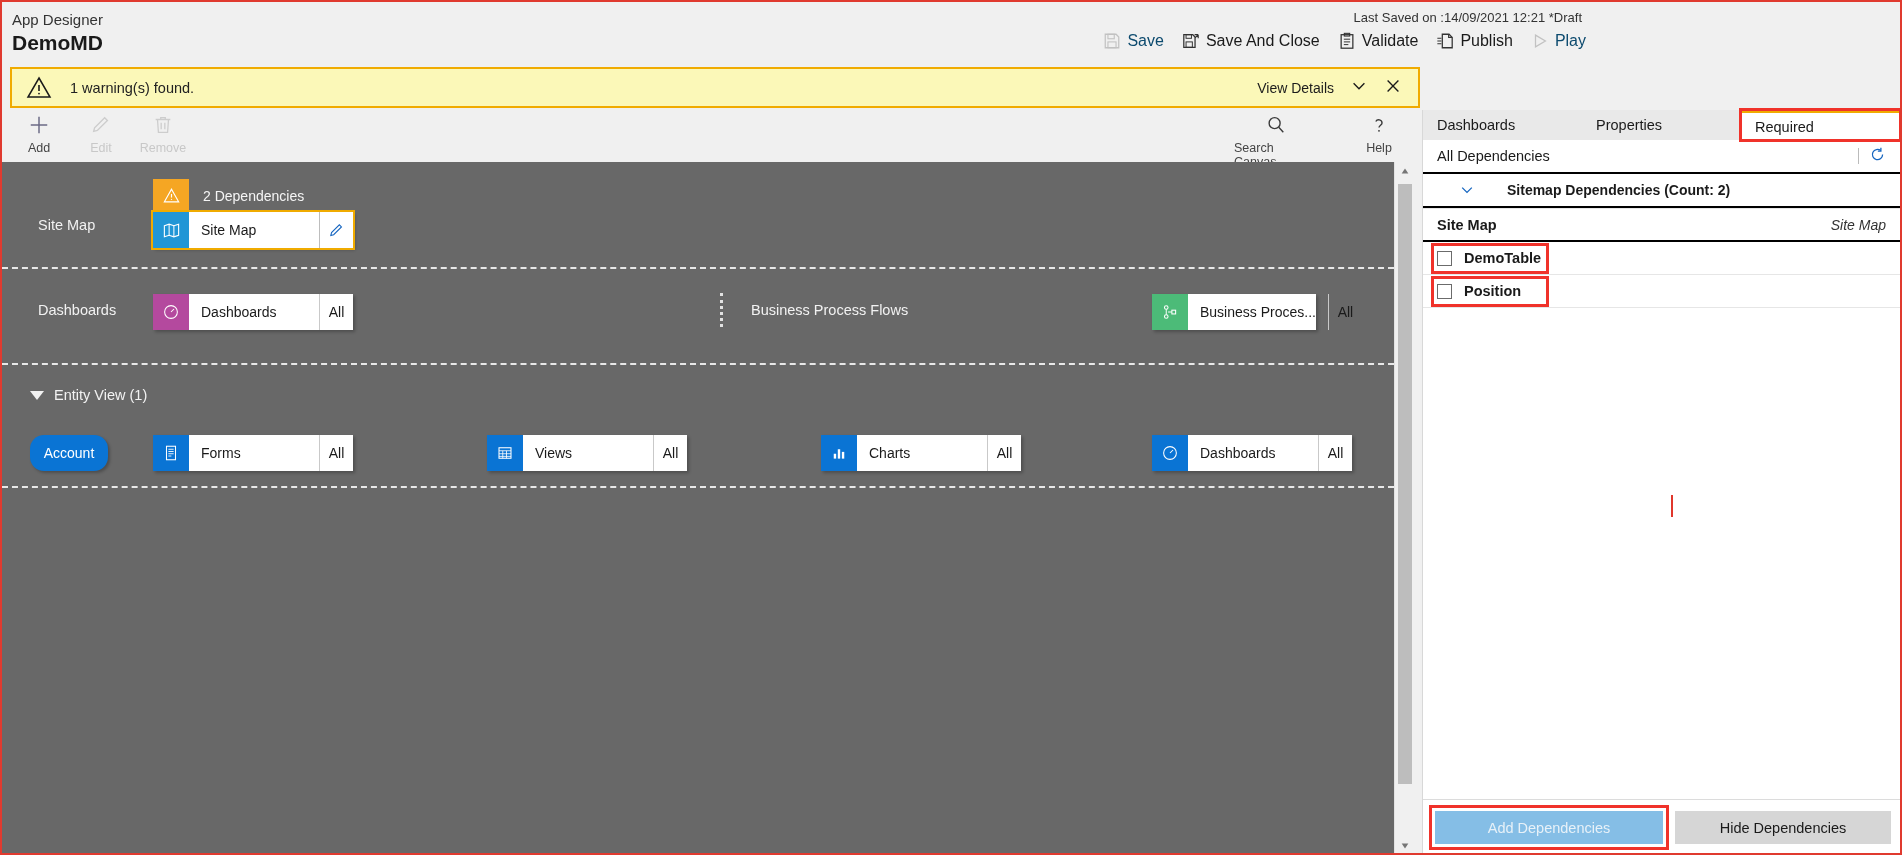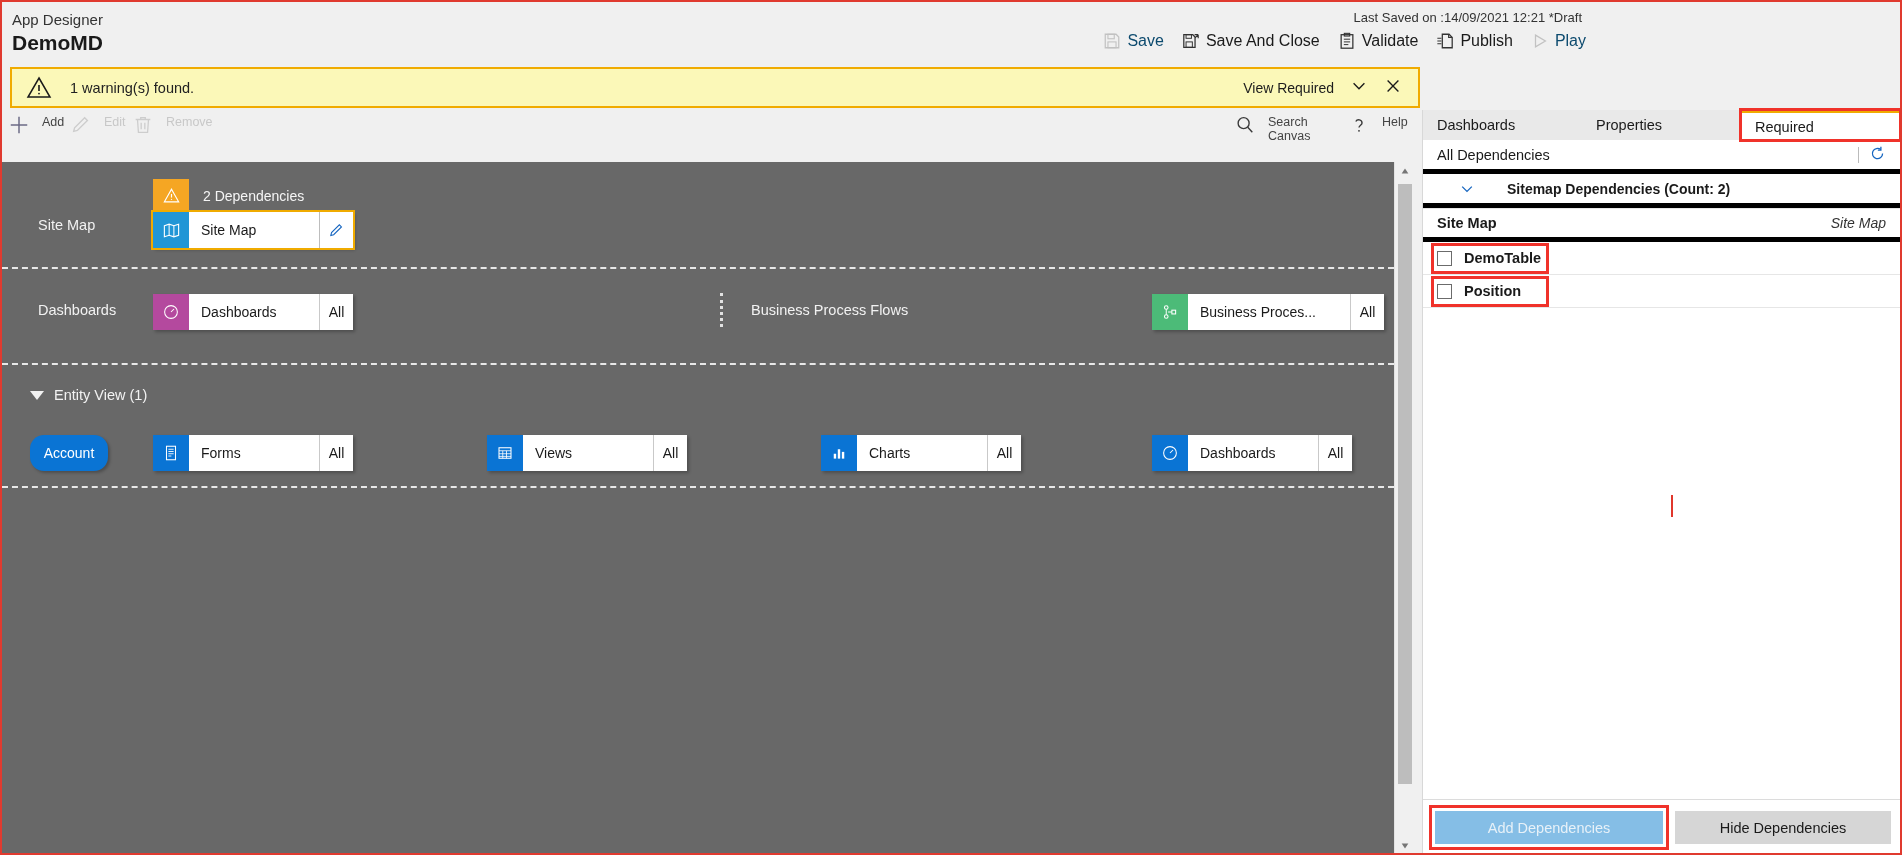"View Required" span.warn-viewdetails { text: Required -> Details }
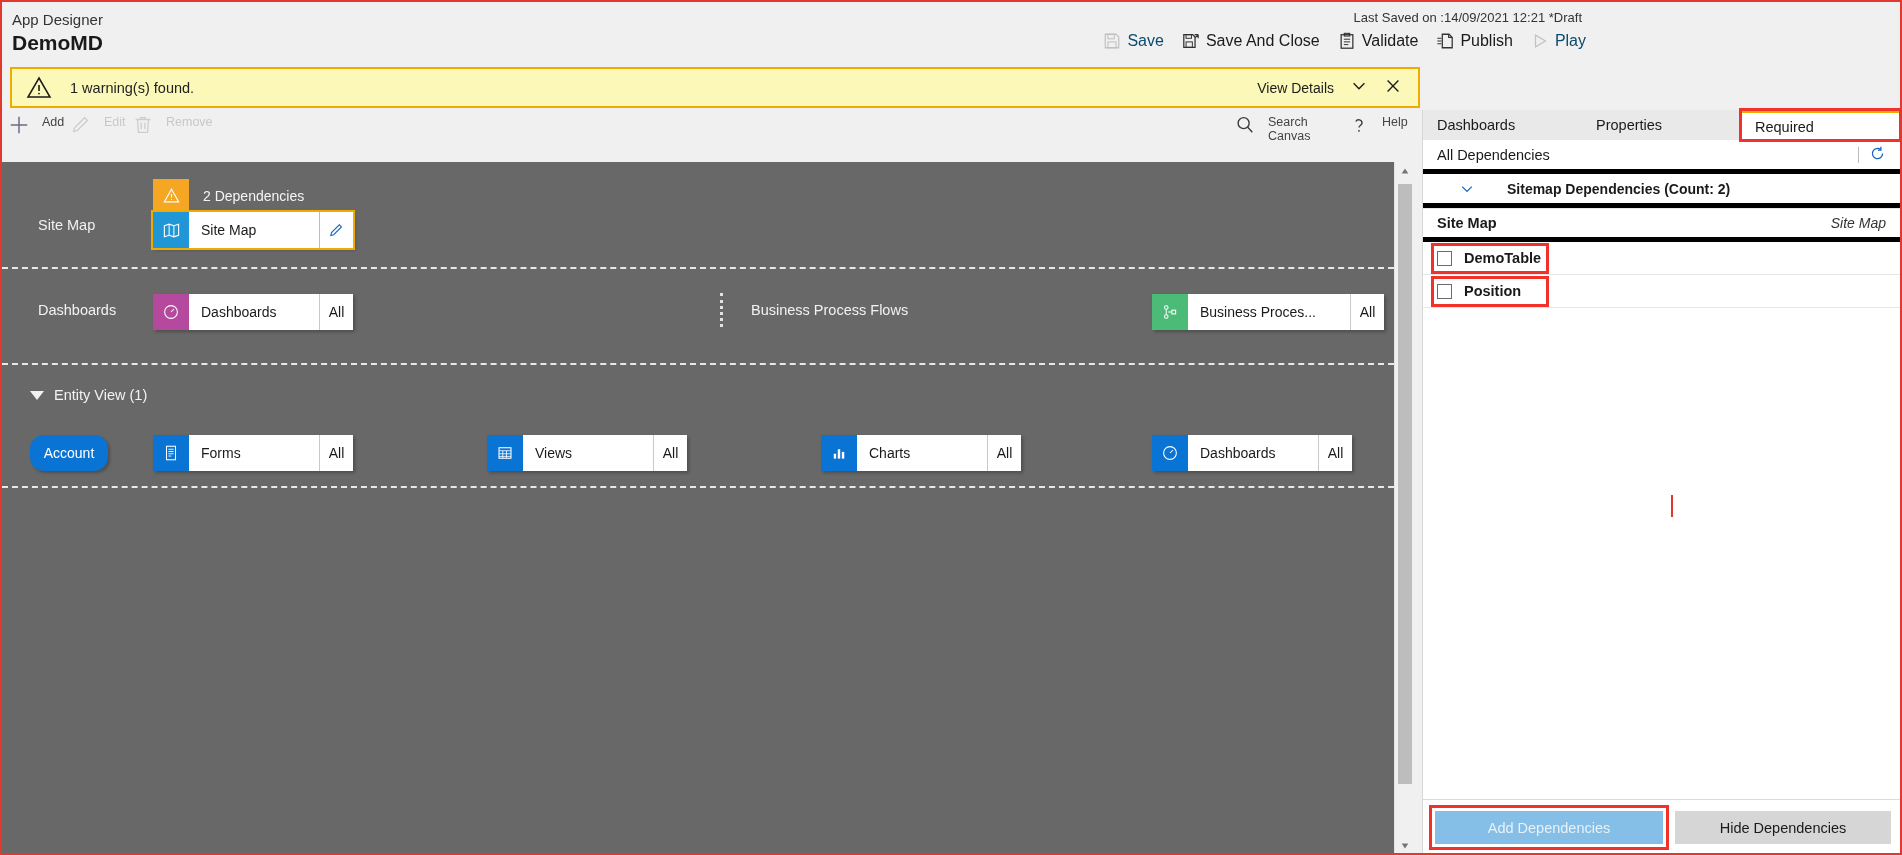"Add" .cmd-item { align-items: flex-start -> center; flex-direction: row -> column; gap: 12px -> none }
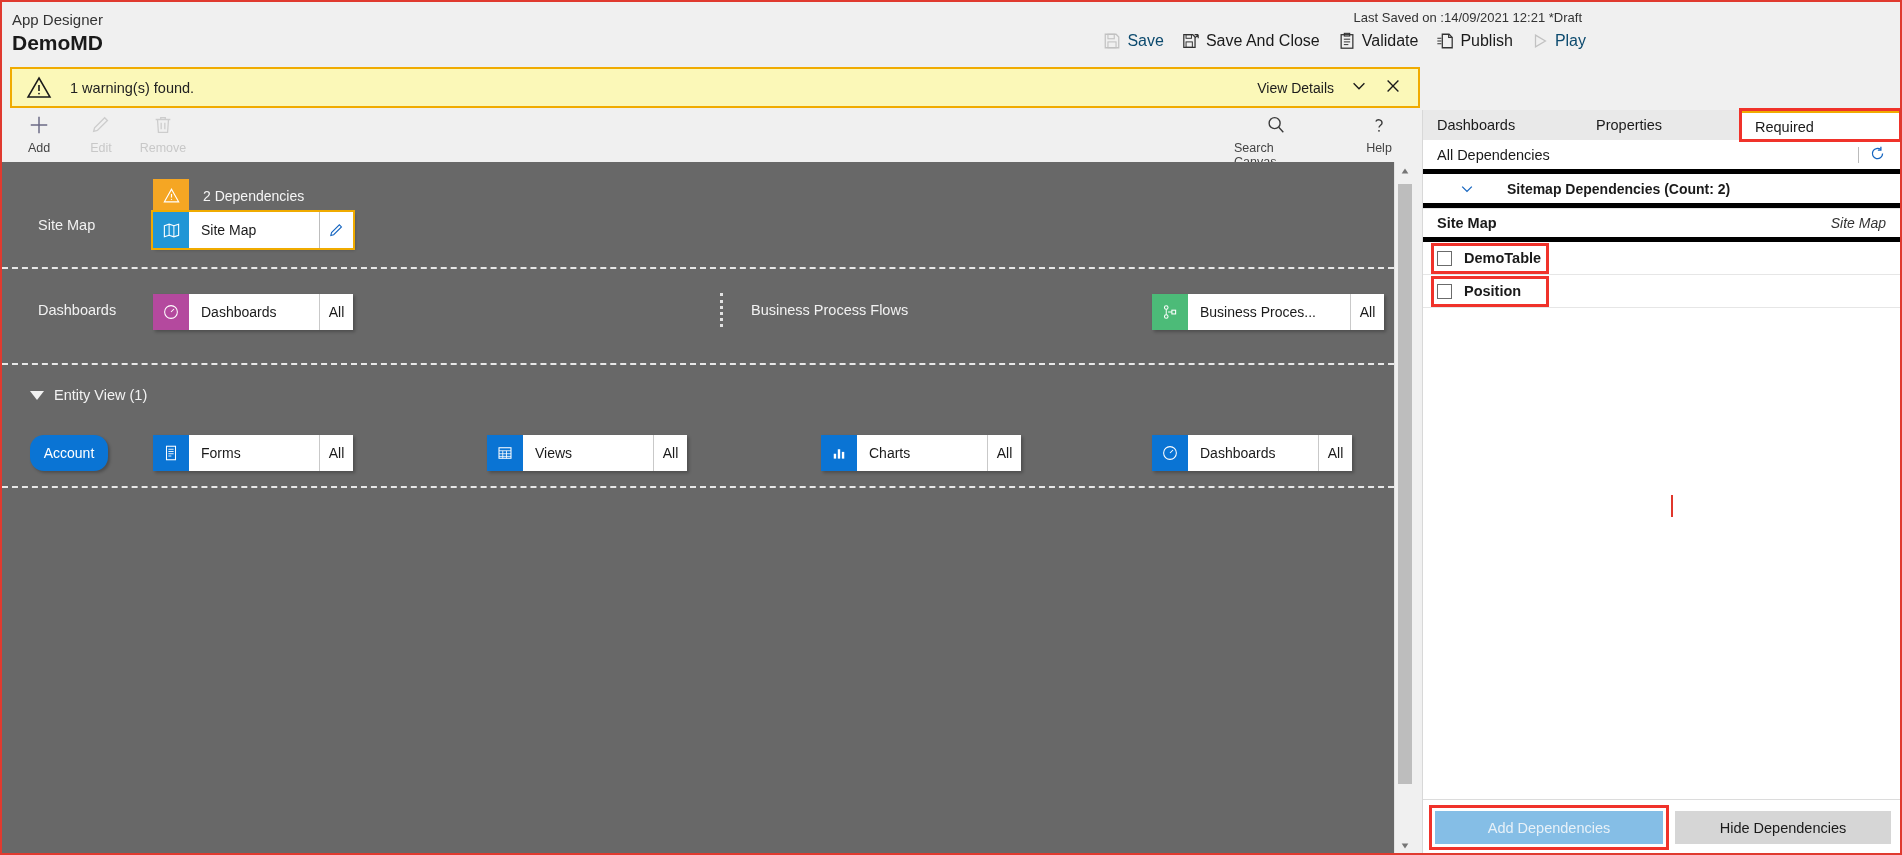"All Dependencies" .rrow { border-bottom: 5px solid #000000 -> 2px solid #000000 }
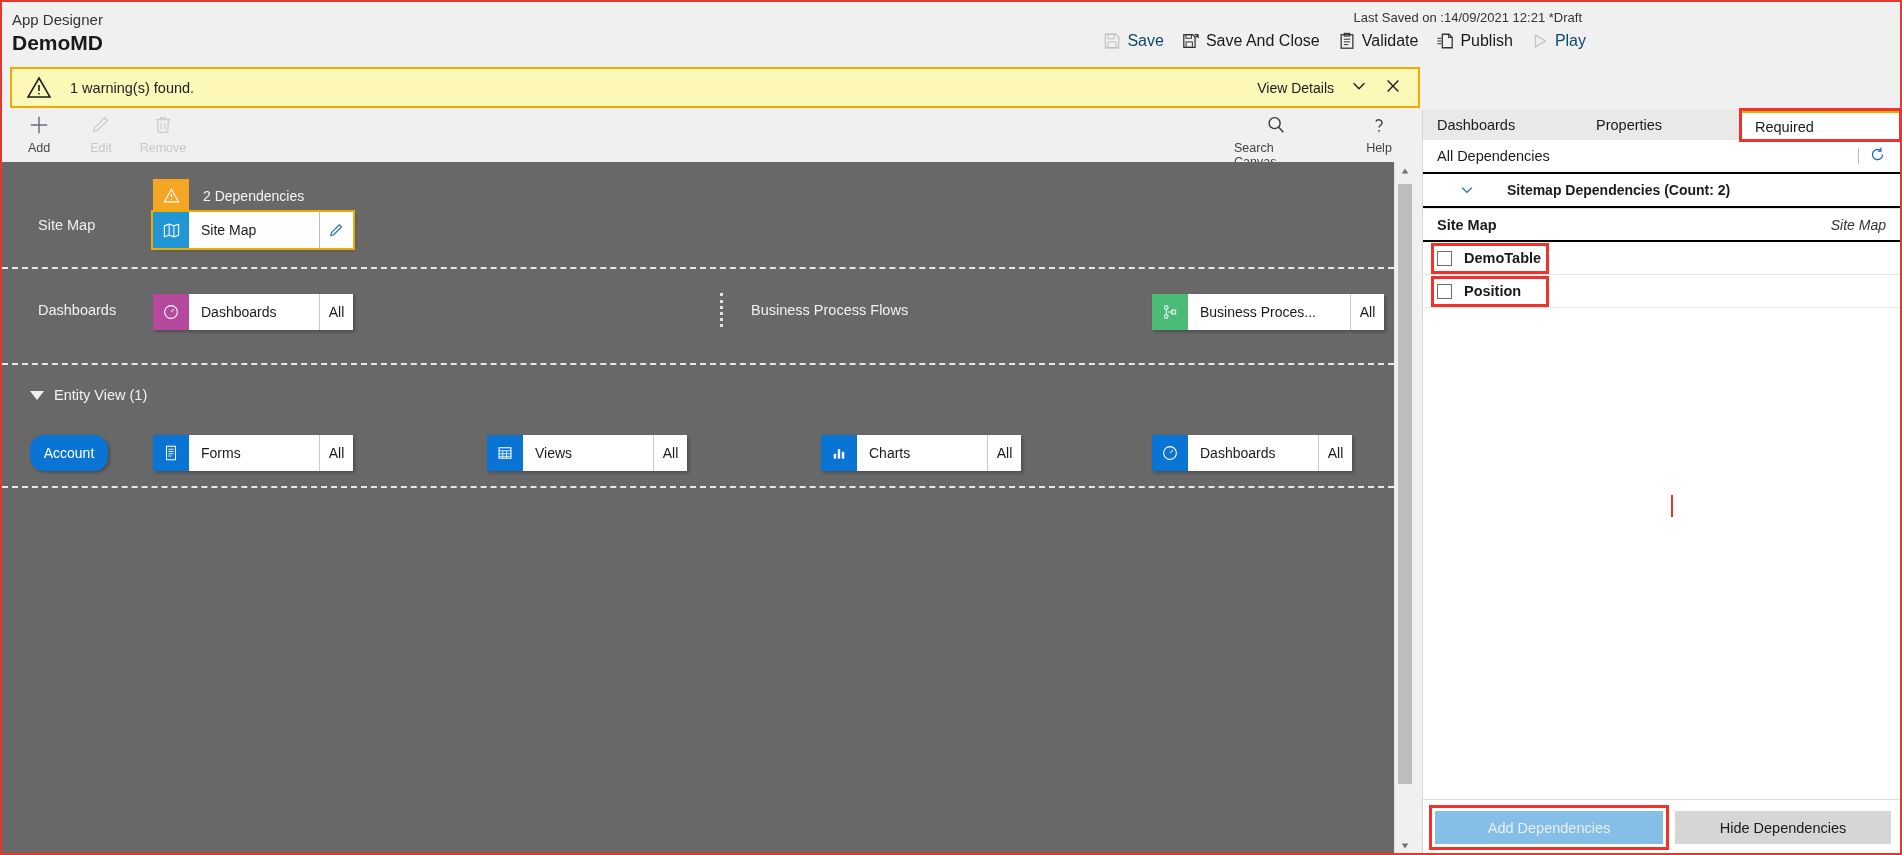"Business Proces..." div.tile { width: 232px -> 164px }
